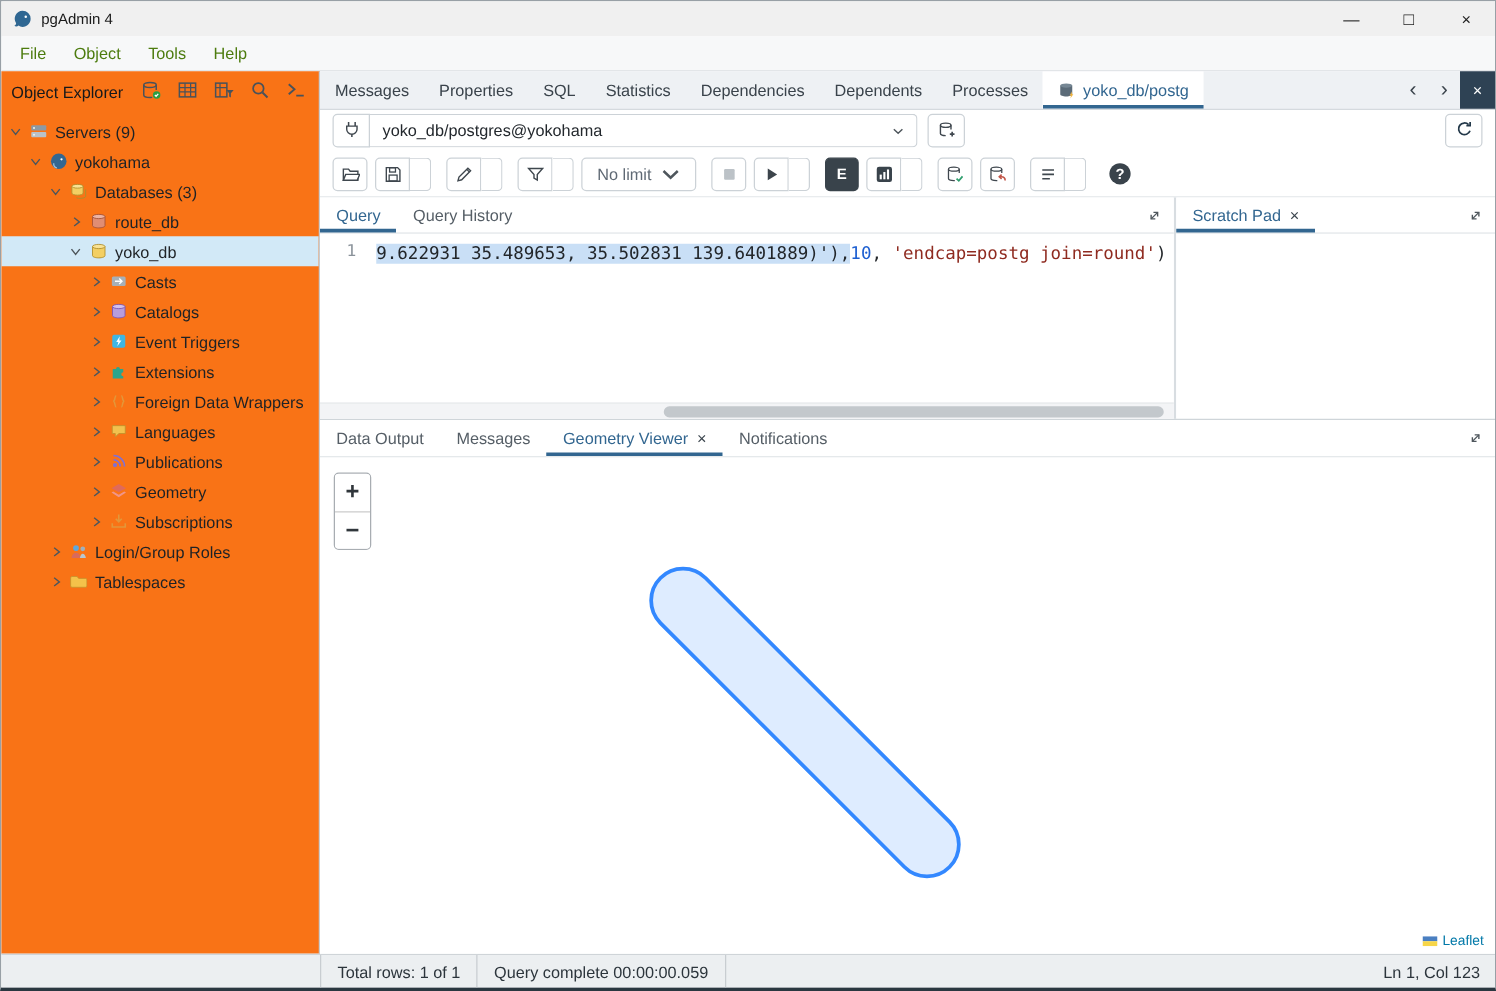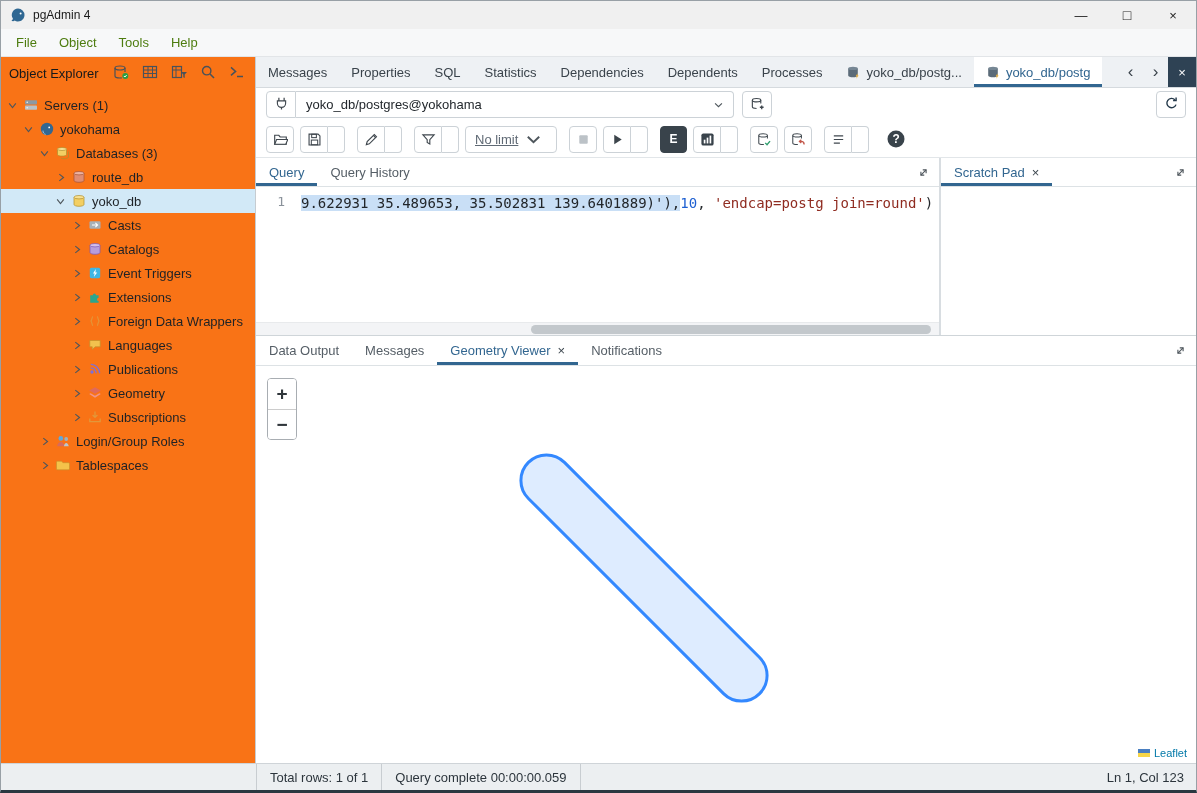"yoko_db/postg..." div.tab { html: <div> <span> <svg> <path></path> <ellipse></ellipse> <path></path> </svg> </span> <span>yoko_db/postg...</span> </div> -> none }
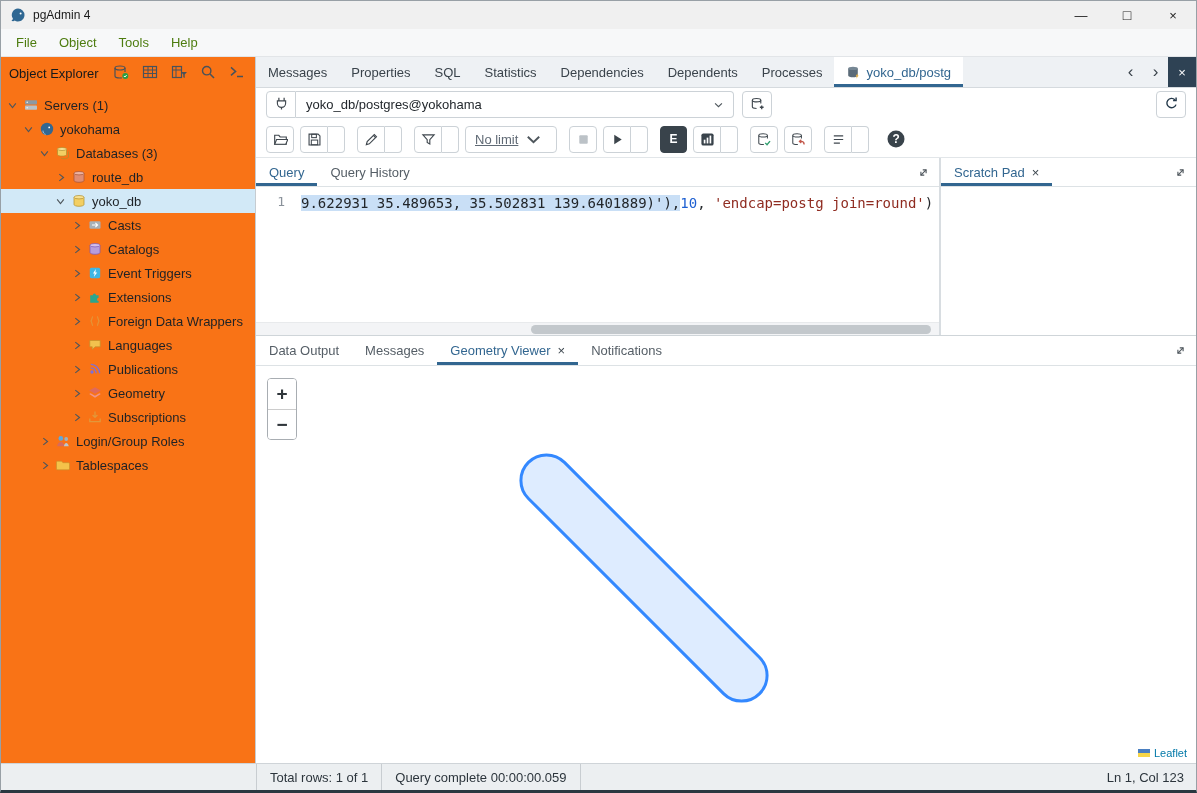"Servers (1)" span.tree-label { text: 1 -> 9 }
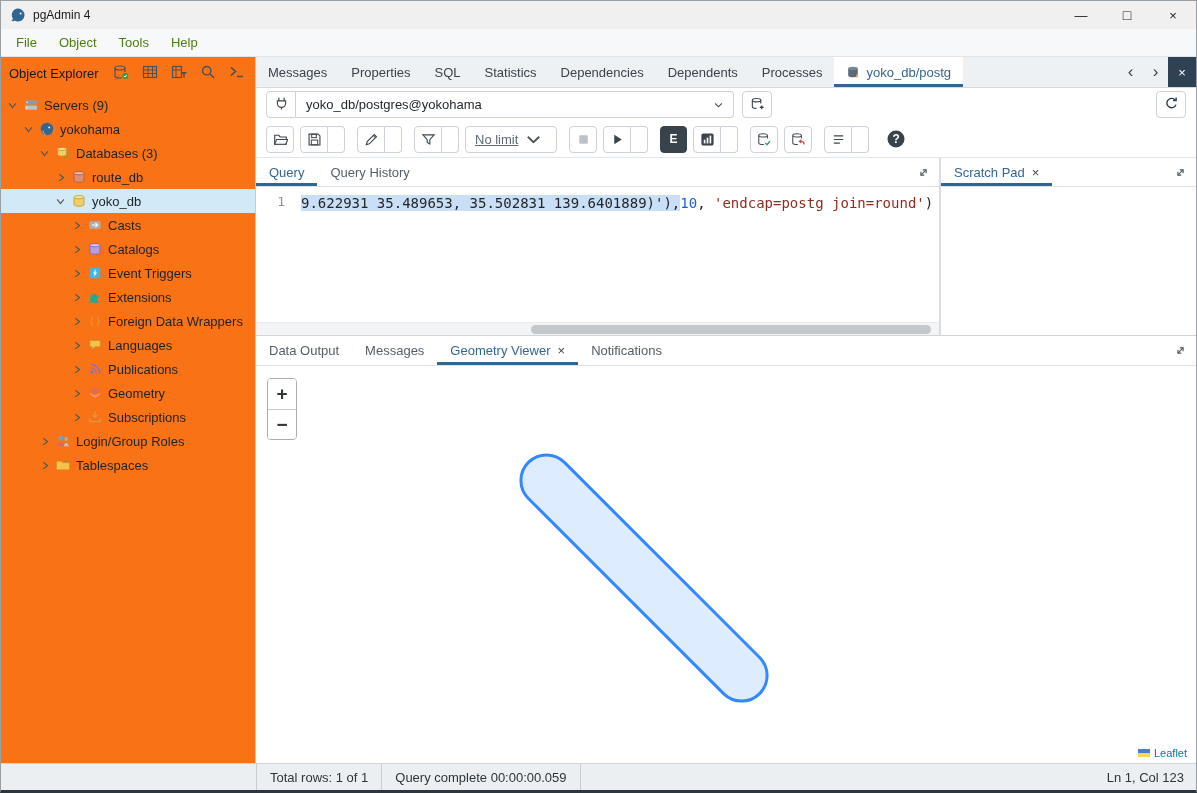"No limit" .tb-select { justify-content: flex-start -> center; text-decoration: underline -> none }
